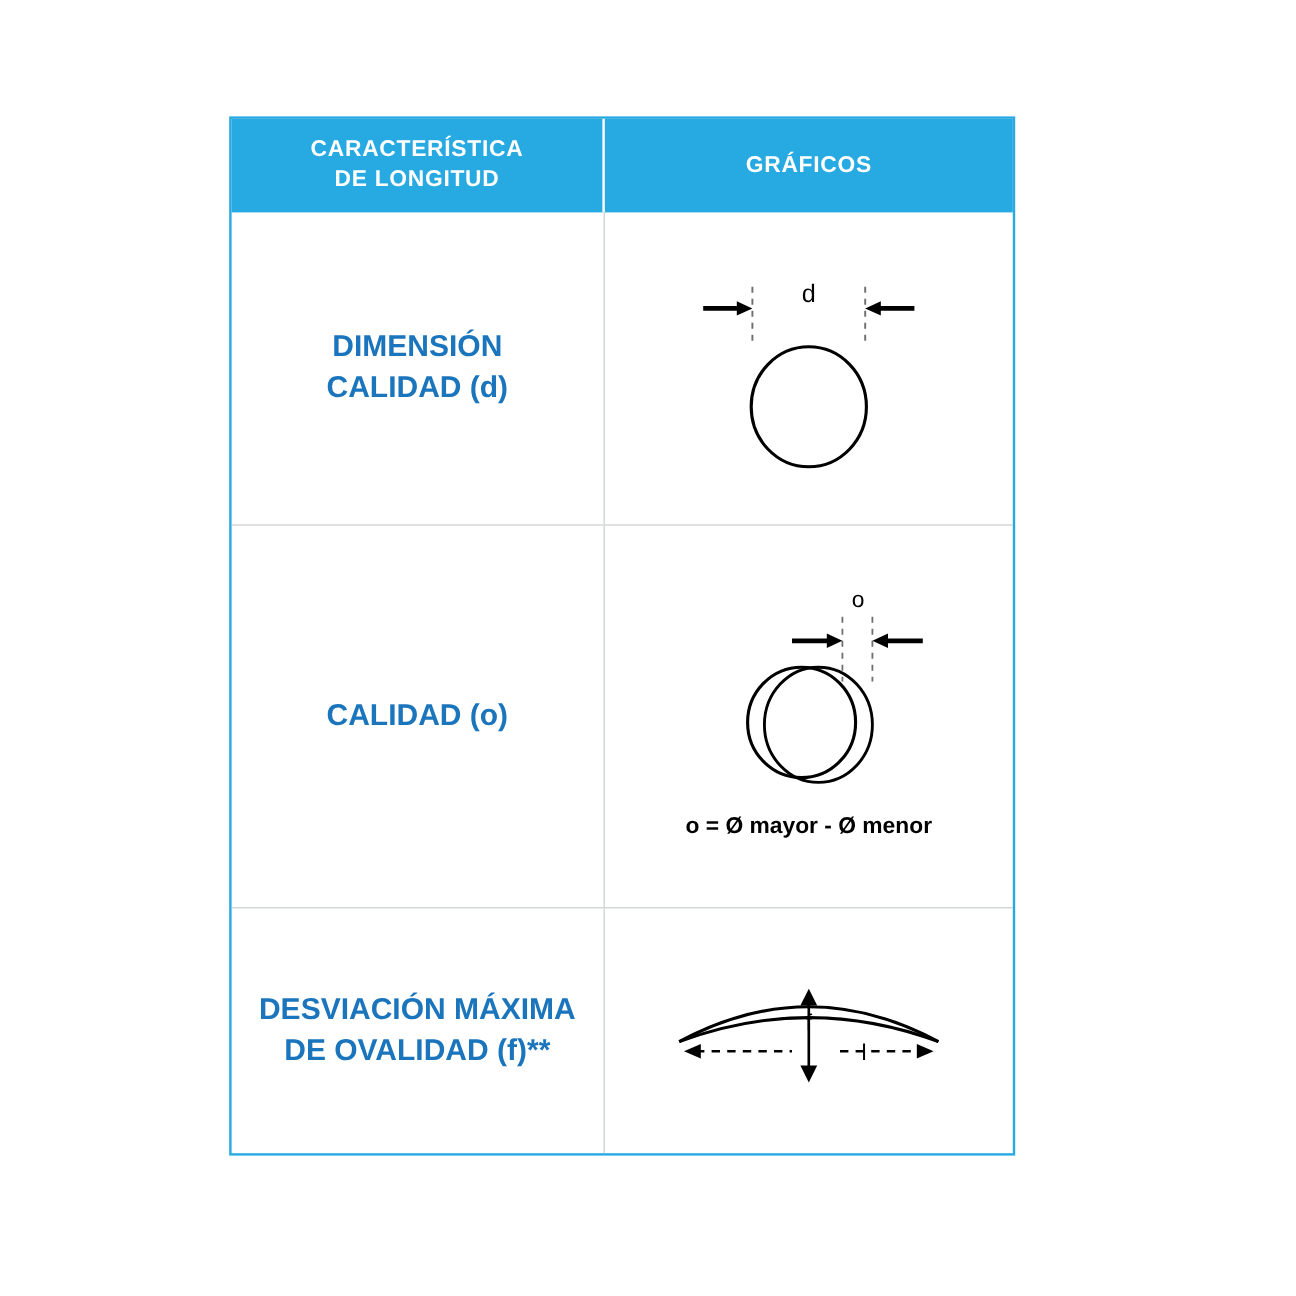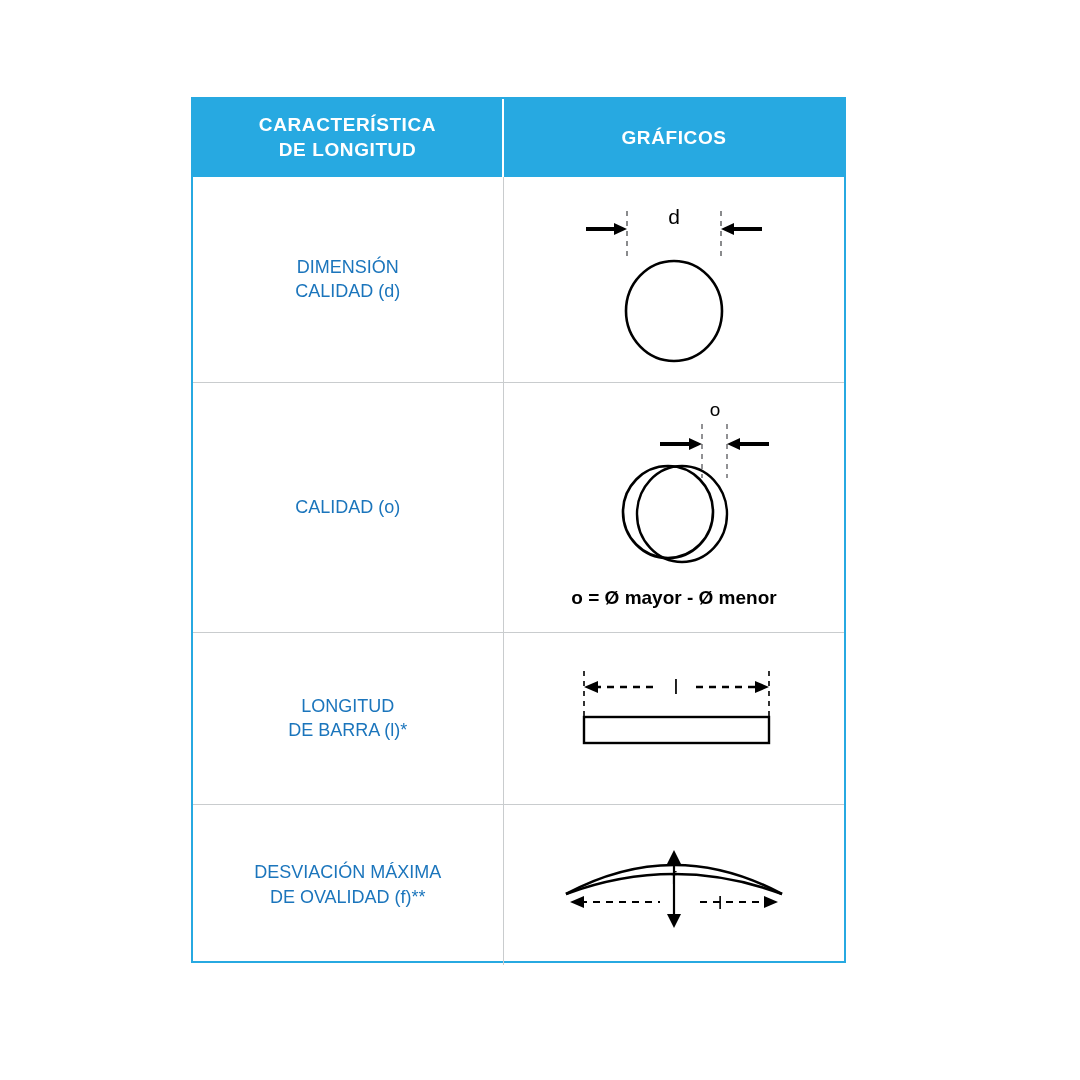"DIMENSIÓN" td.cell-label { font-size: 18px -> 25px; font-weight: normal -> bold }
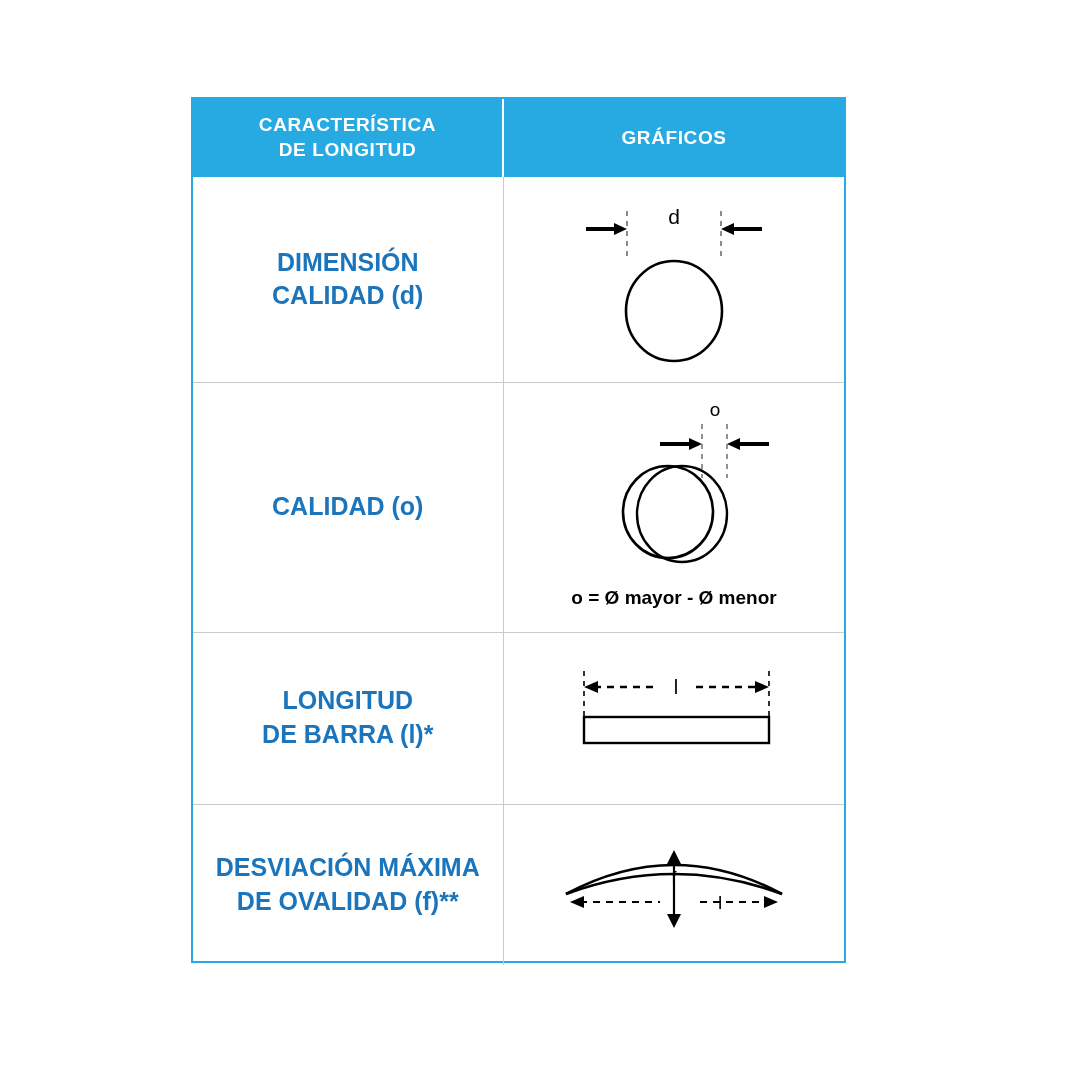"LONGITUD" tr.row-long { html: <tr> <td> <div>LONGITUD</div> <div>DE BARRA (l)*</div> </td> <td> <svg> <line></line> <line></line> <line></line> <line></line> <polygon></polygon> <polygon></polygon> <text>l</text> <rect></rect> </svg> </td> </tr> -> none }
